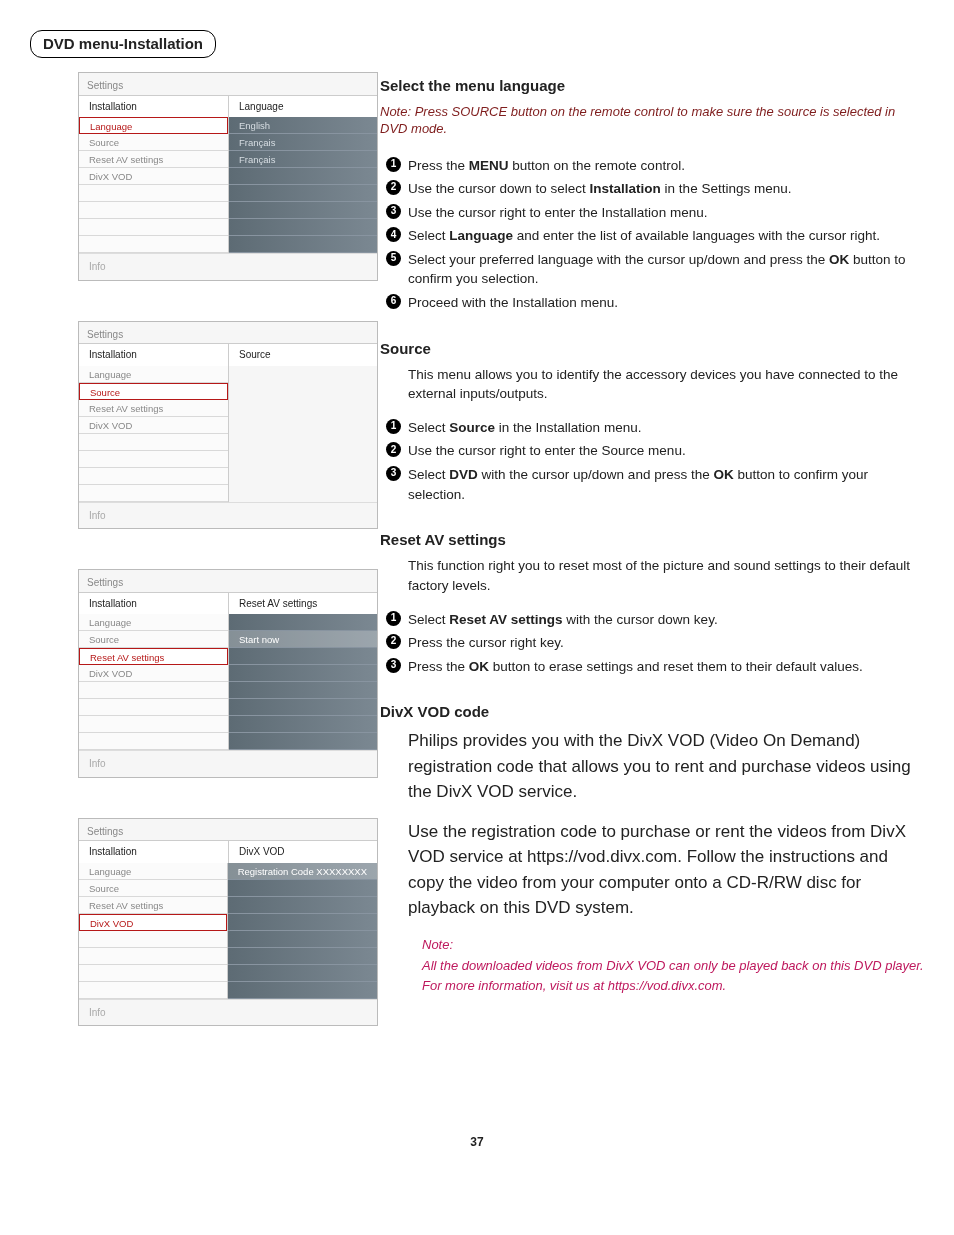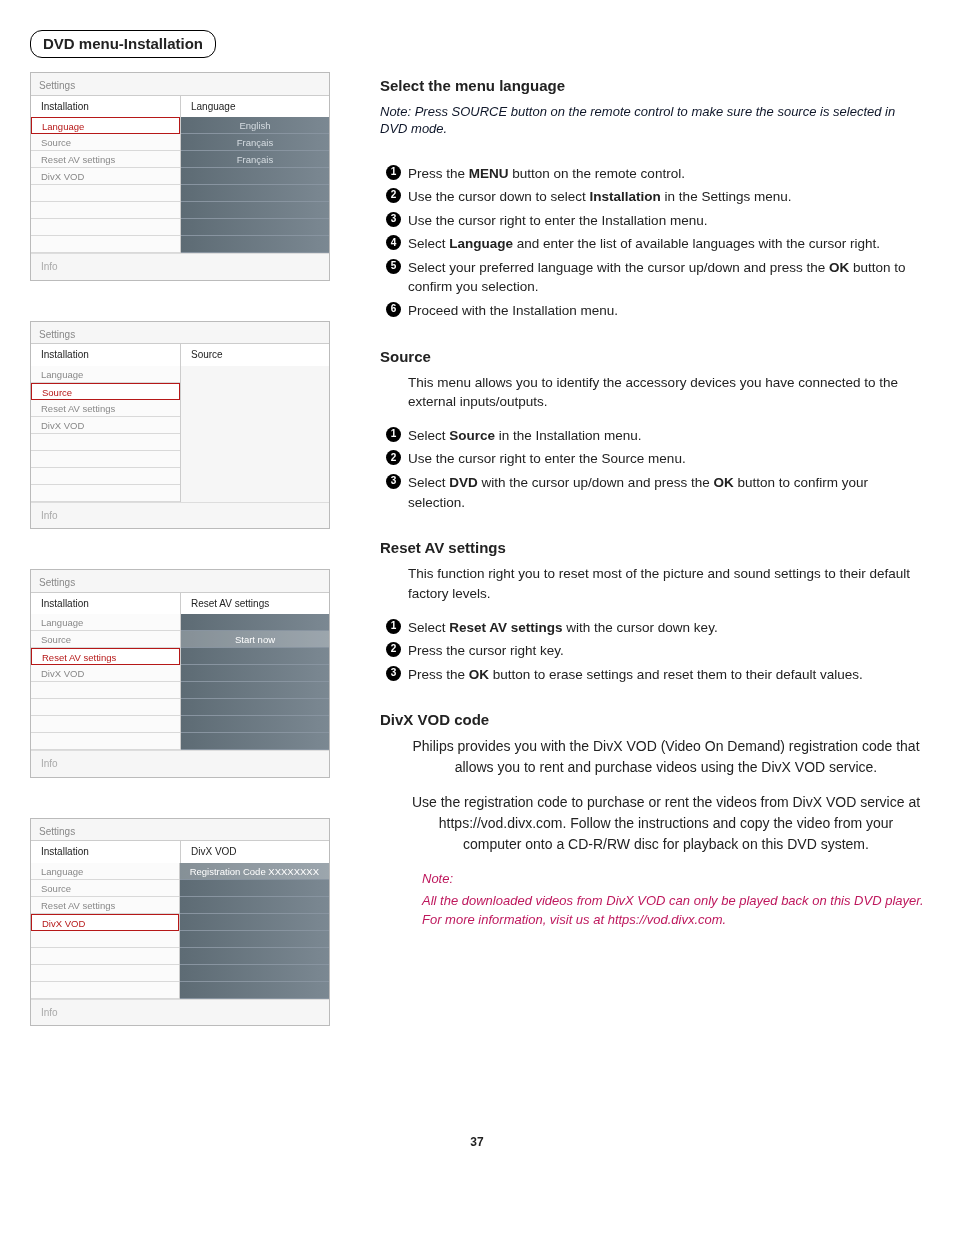"Settings" .menu-box { margin-left: none -> 48px }
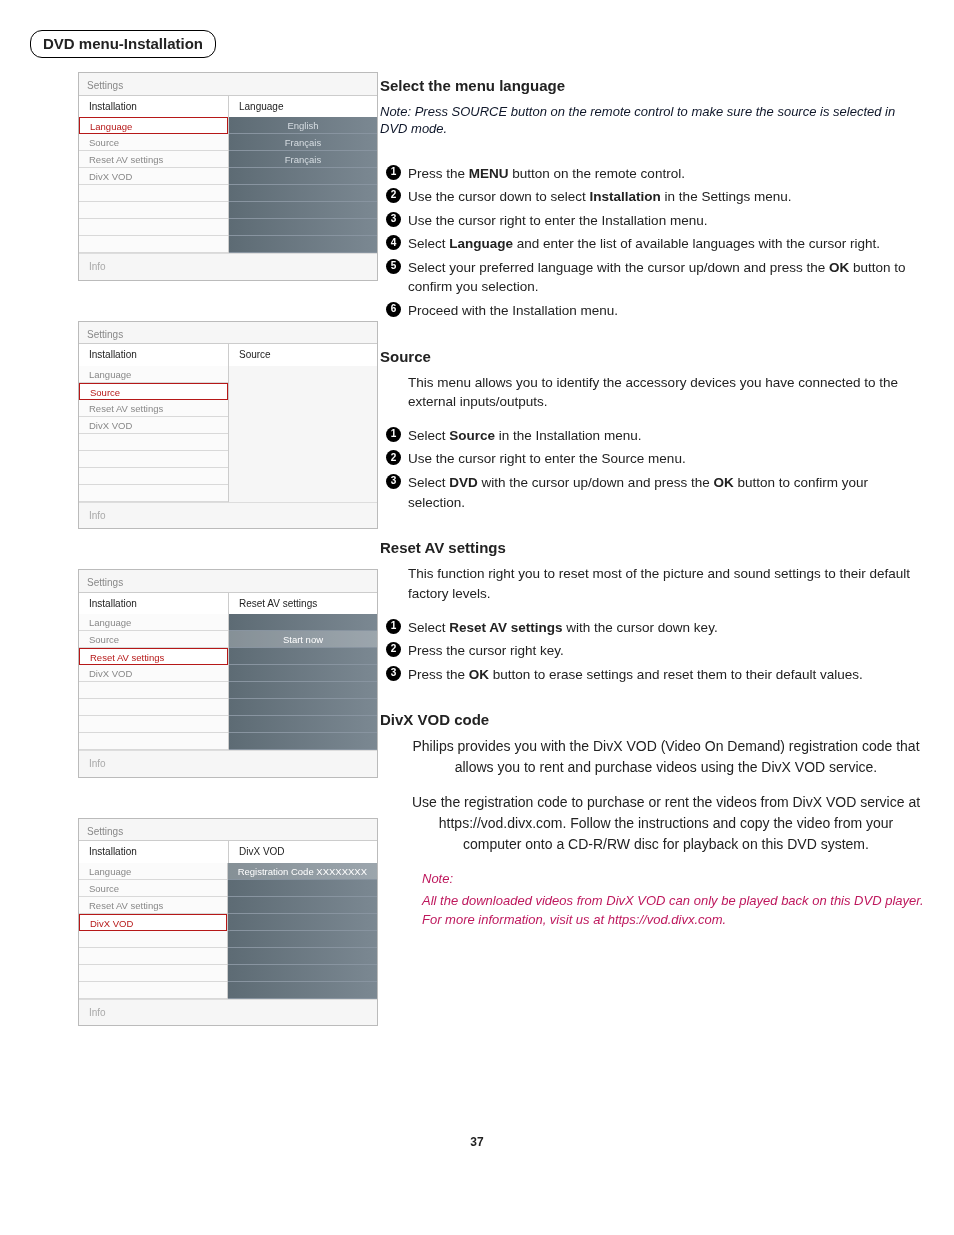"Note: Press SOURCE button on" .note-italic { color: #0f172a -> #7f1d1d; margin-bottom: 26px -> 18px }
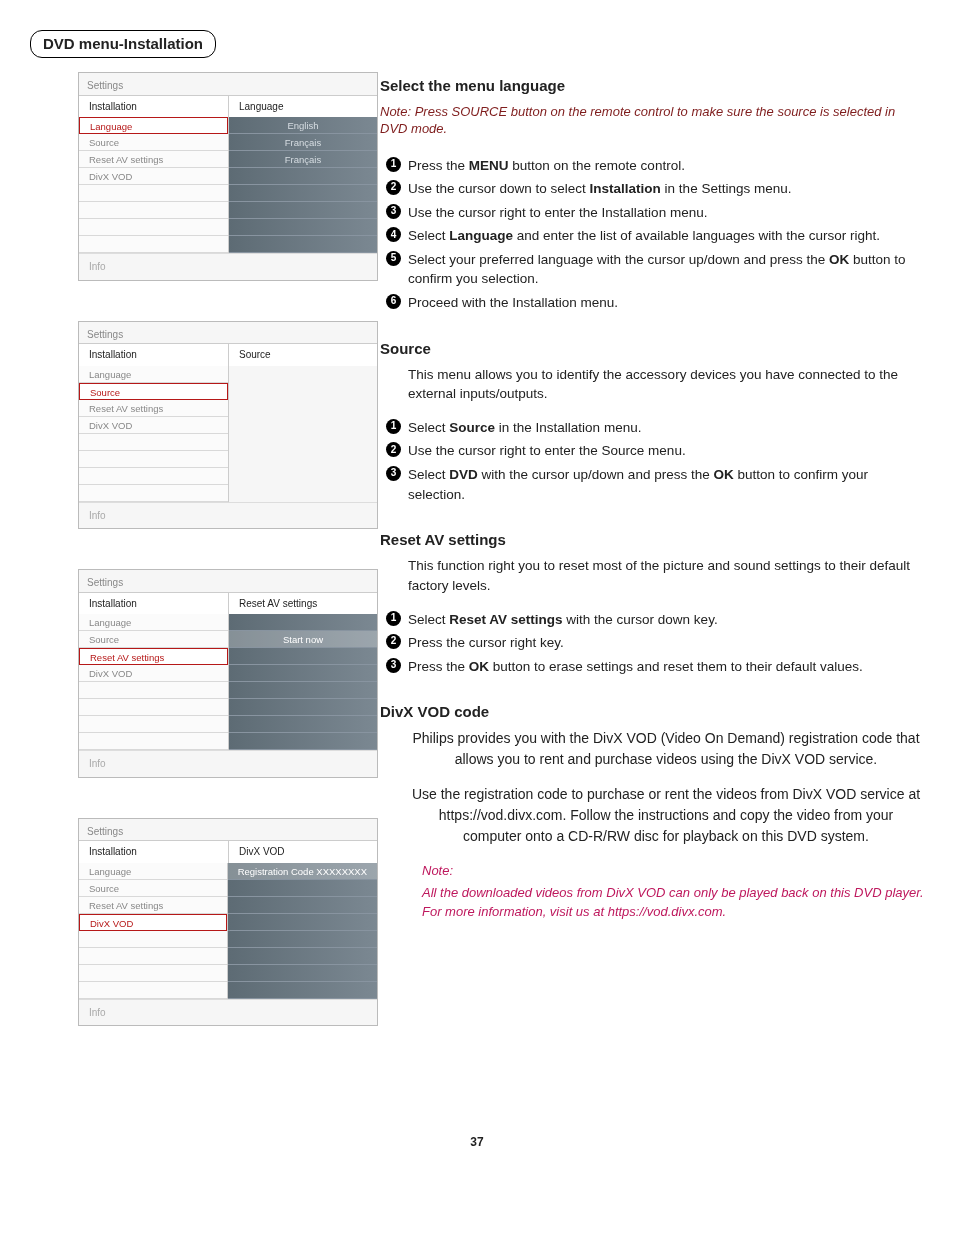"English" .mb-right-pane { text-align: center -> none }
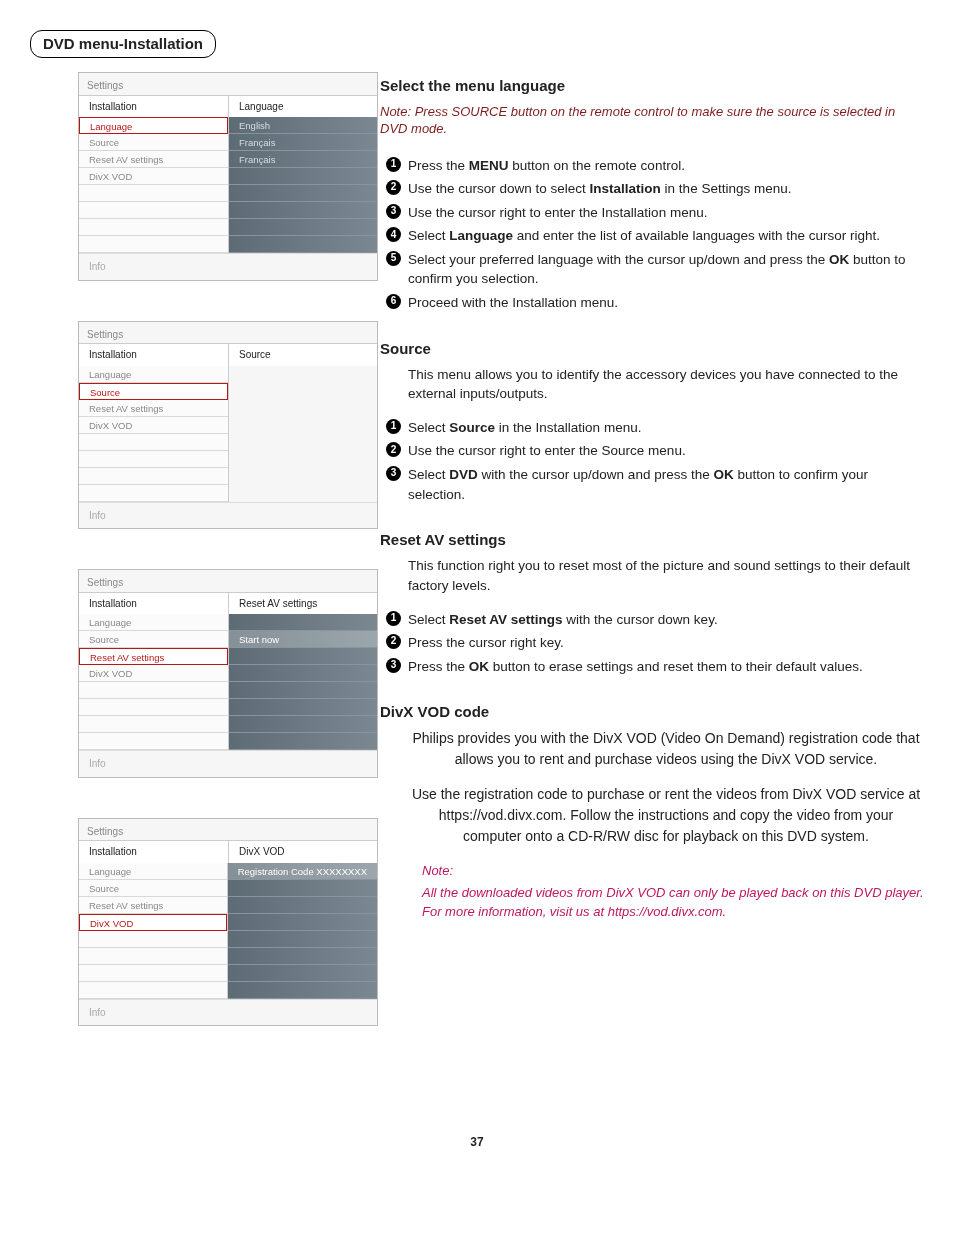"Philips provides you with the" .body-p { font-size: 14px -> 17px; text-align: center -> none }
